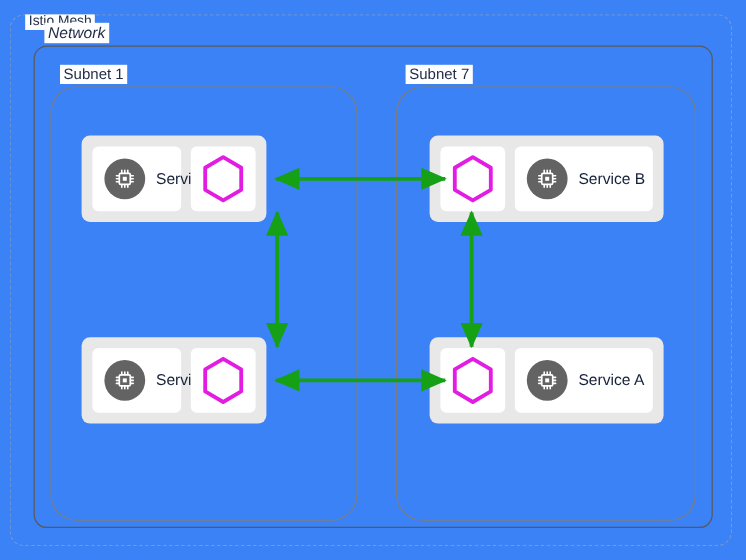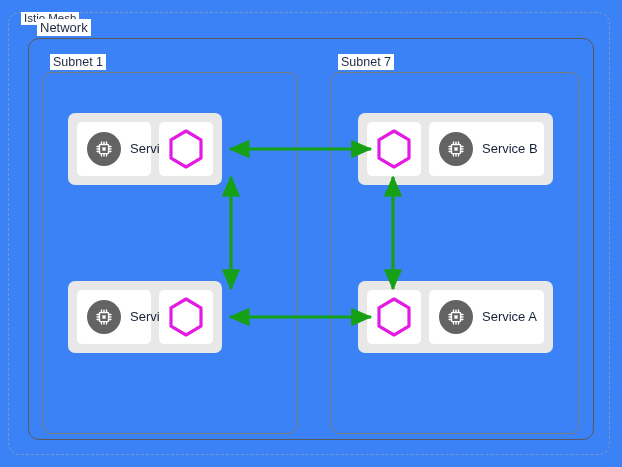"Network" .network-label { font-style: none -> italic }
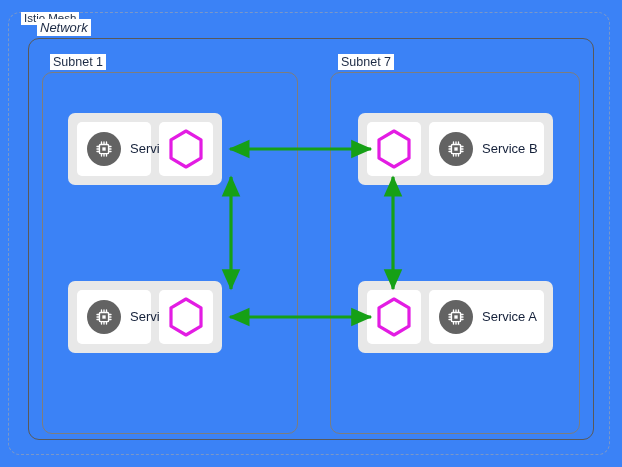"Subnet 1" .subnet-box { border-radius: 10px -> 22px }
